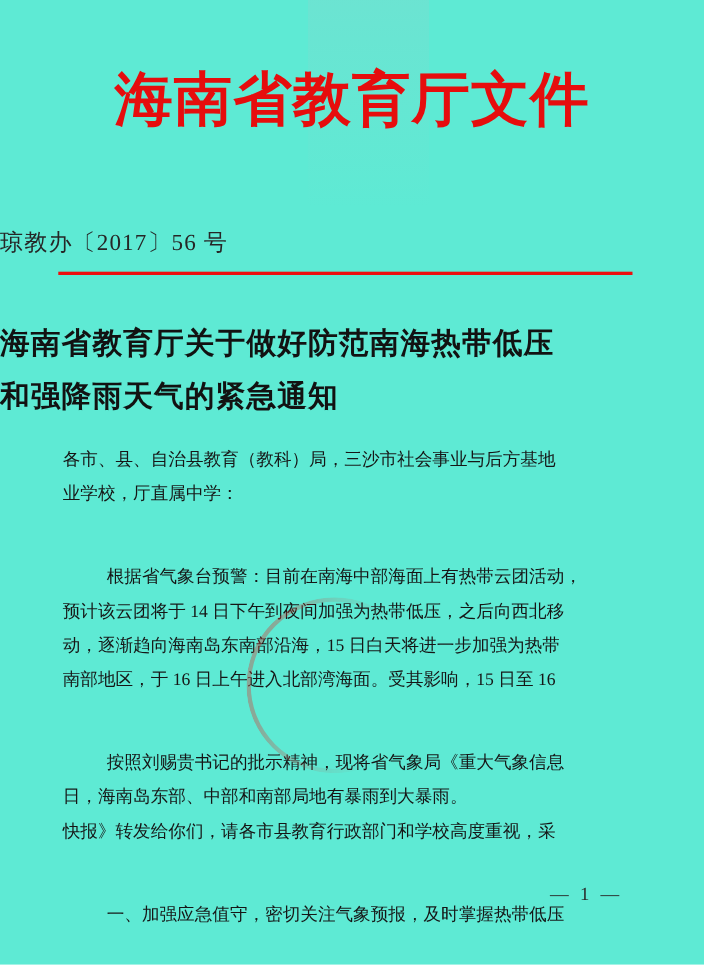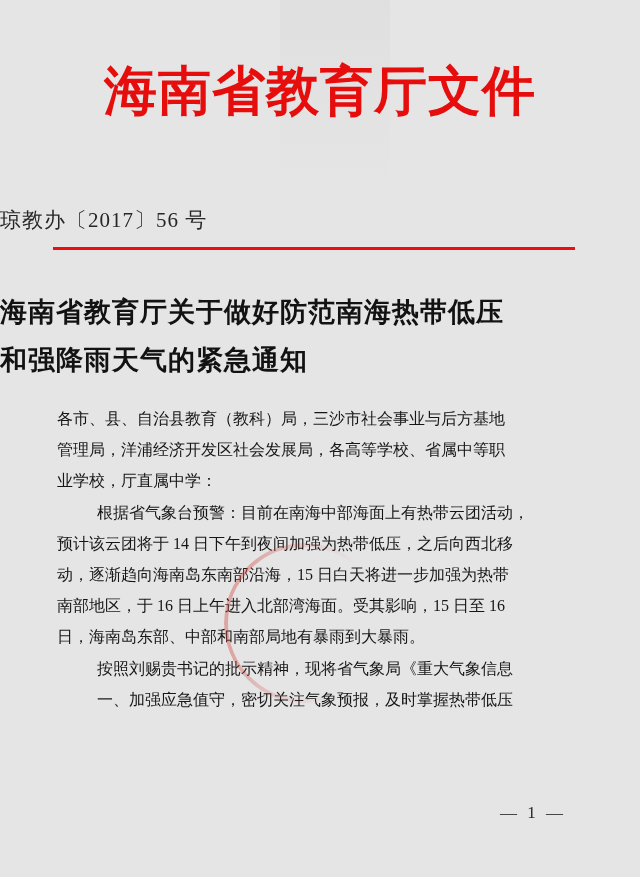"海南省教育厅文件" .page { background: #e5e5e5 -> #5eead4 }
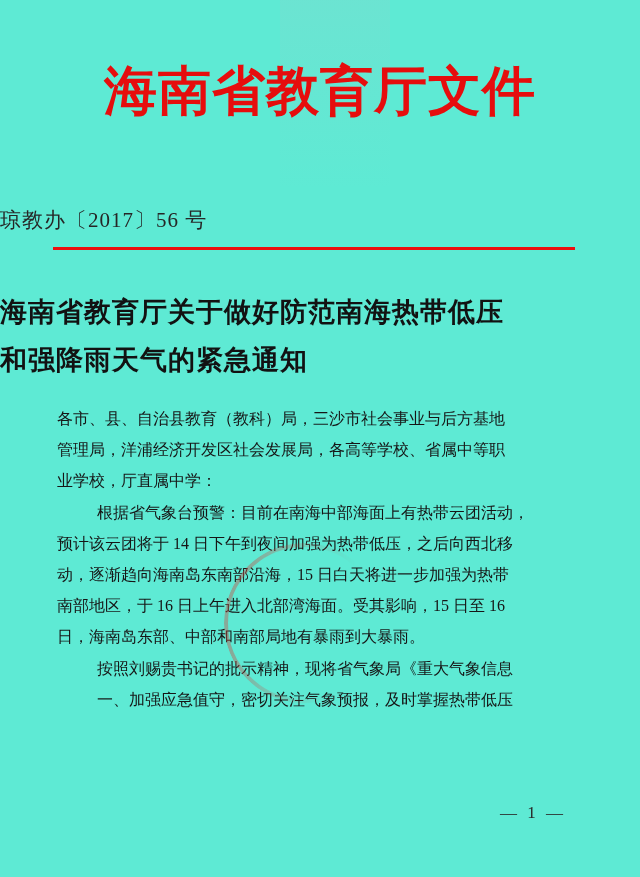"管理局，洋浦经济开发区社会发展局，各高等学校、省属中等职" div.bline { html: <div>管理局，洋浦经济开发区社会发展局，各高等学校、省属中等职</div> -> none }
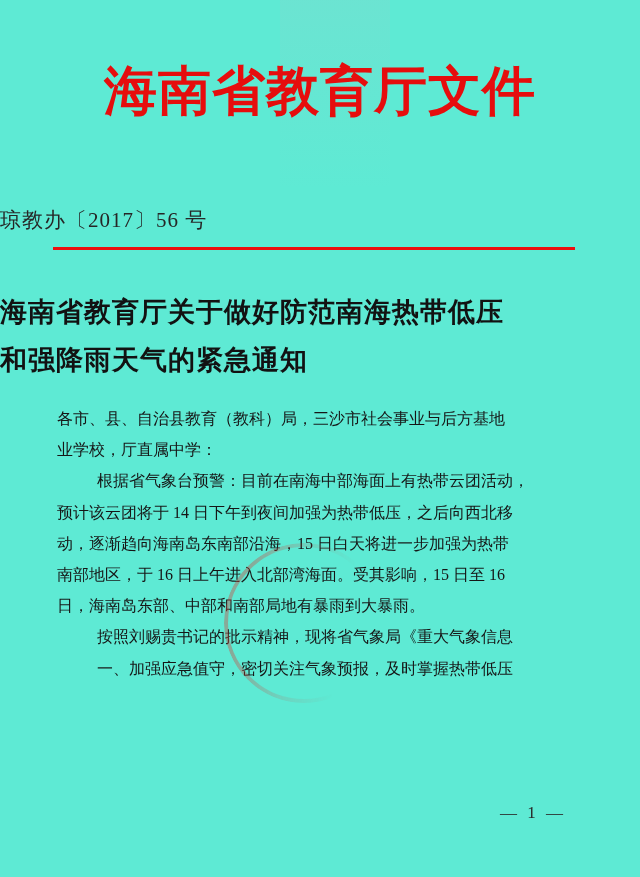"根据省气象台预警：目前在南海中部海面上有热带云团活动，" .bline.ind { margin-top: none -> 44px }
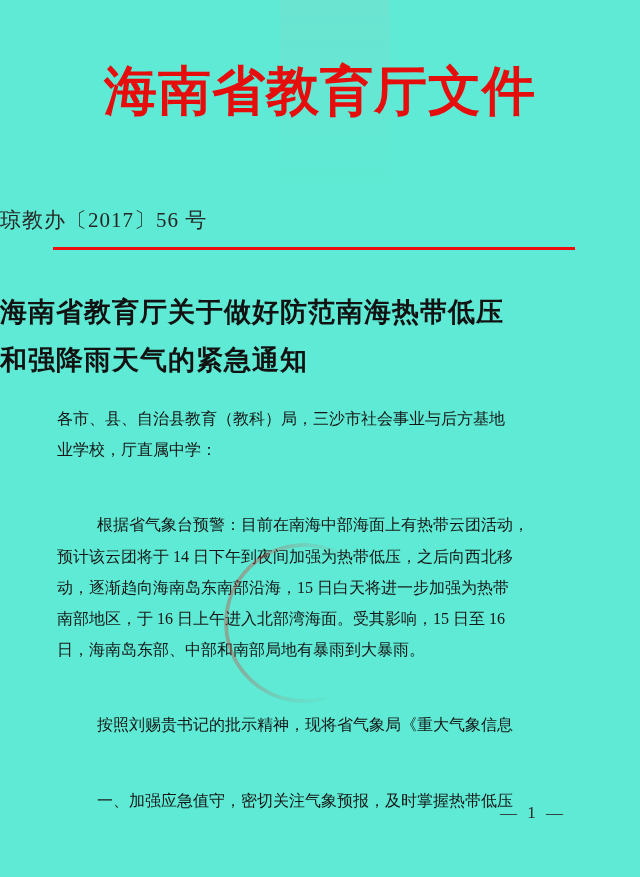"日，海南岛东部、中部和南部局地有暴雨到大暴雨。" div.bline { order: before "按照刘赐贵书记的批示精神，现将省气象局《重大气象信息" -> after "按照刘赐贵书记的批示精神，现将省气象局《重大气象信息" }
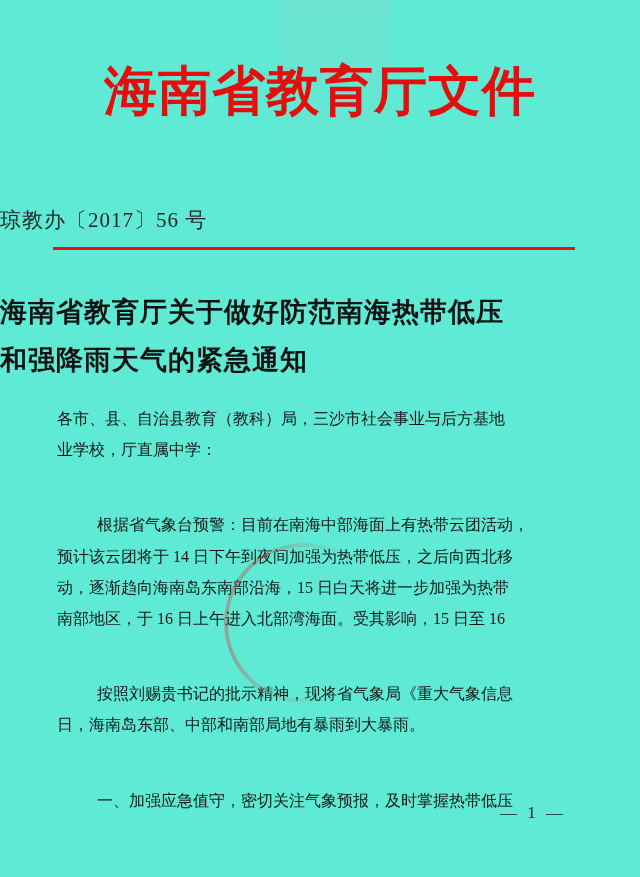"快报》转发给你们，请各市县教育行政部门和学校高度重视，采" div.bline { html: none -> <div>快报》转发给你们，请各市县教育行政部门和学校高度重视，采</div> }
